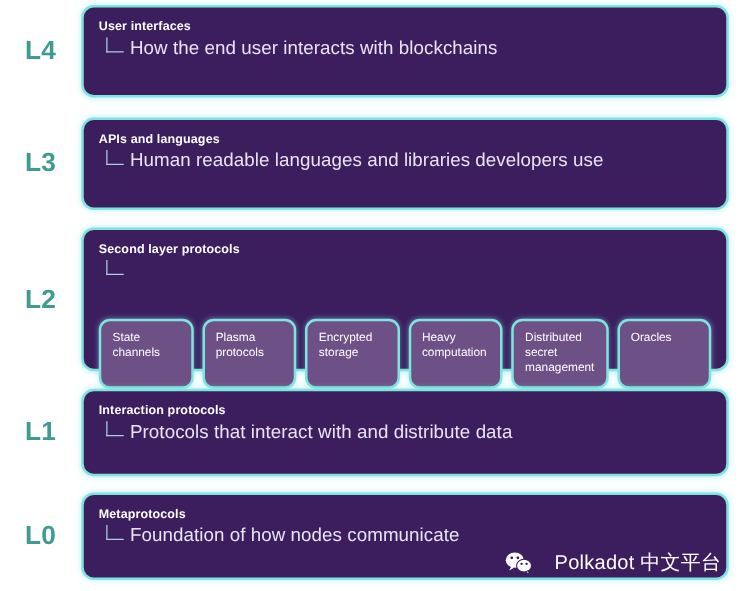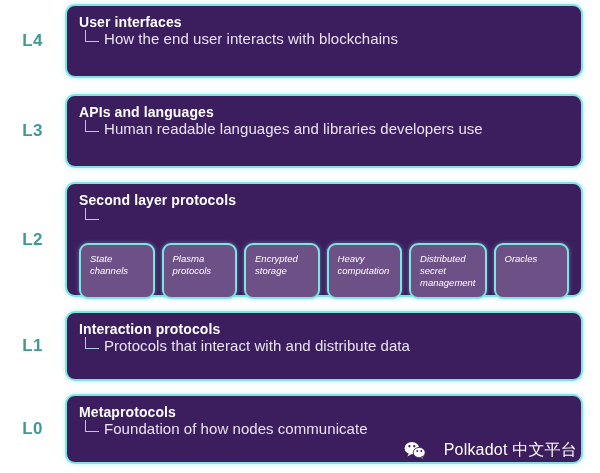"User interfaces" .layer-title { font-size: 14px -> 10px }
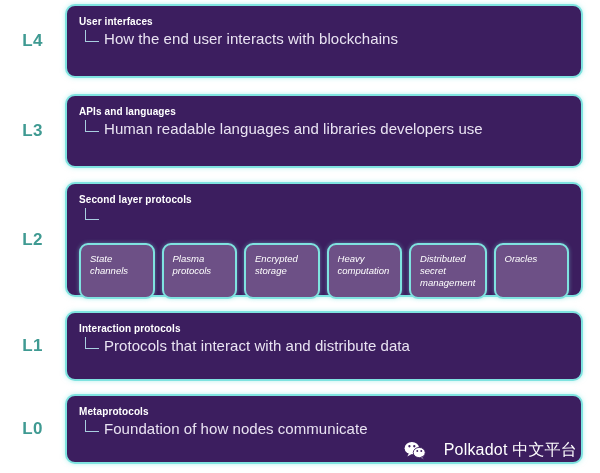"L4" .layer-tag { font-size: 17px -> 21px }
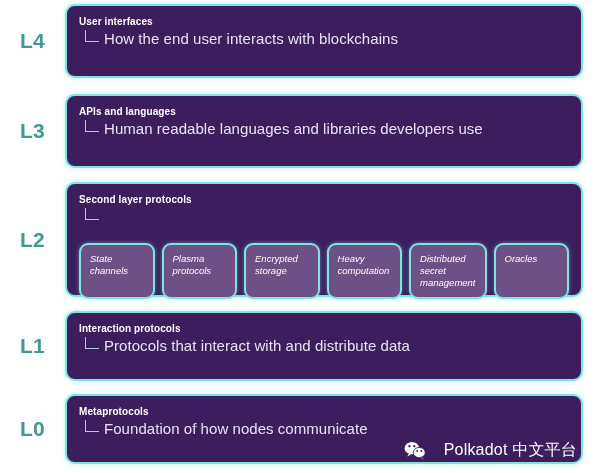"State channels" .sub-grid { font-style: italic -> none; margin-top: 20px -> 32px }
